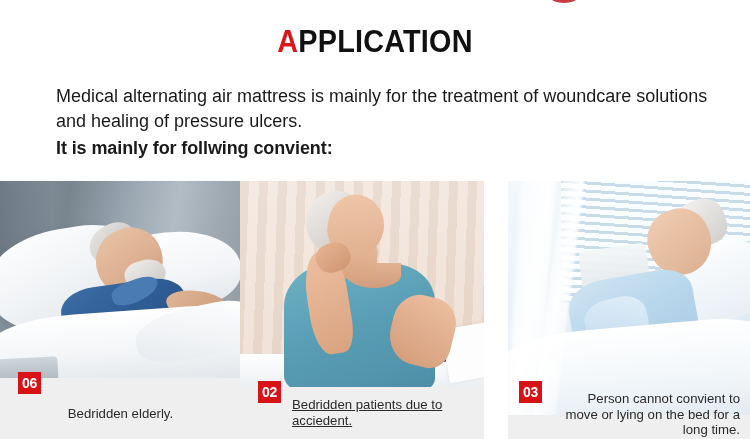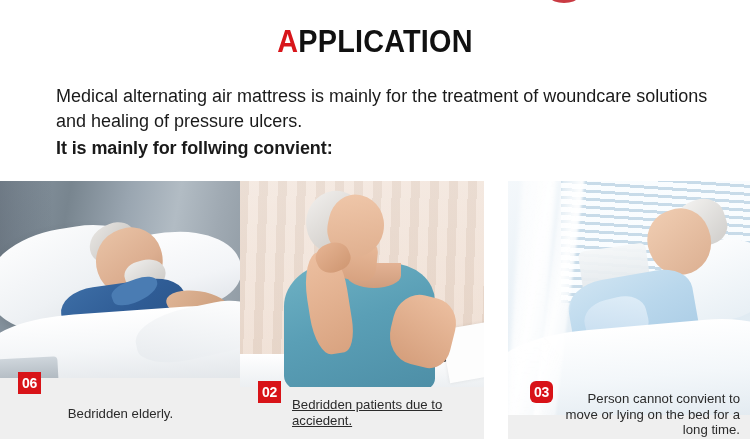"03" .card--3 .badge { border-radius: 6px -> none; left: 22px -> 11px }
